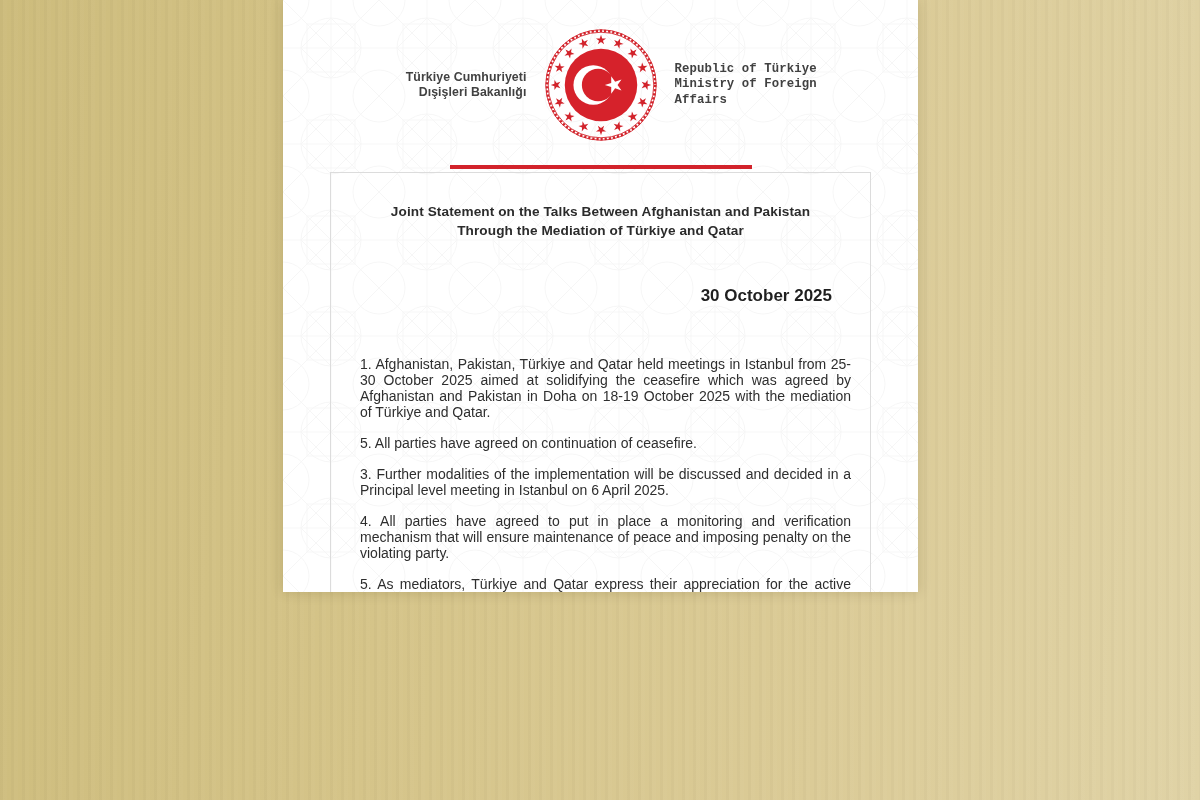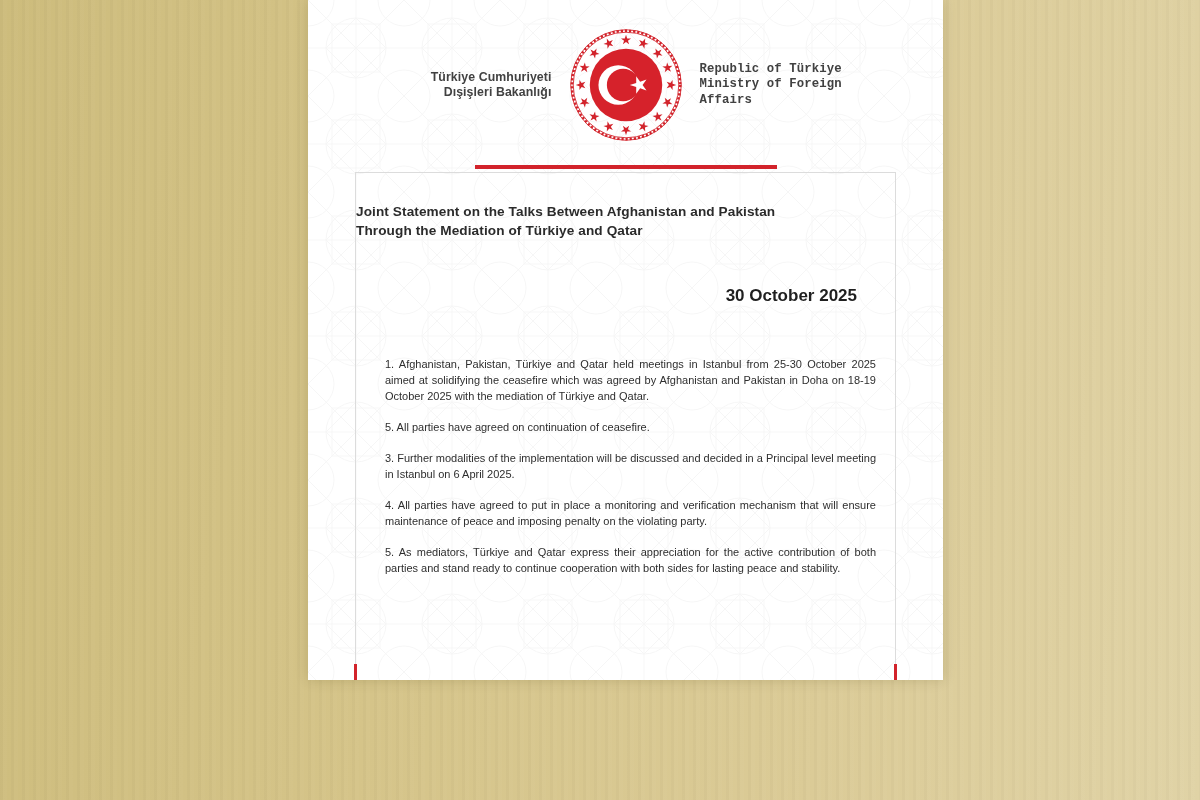"Türkiye Cumhuriyeti" .page { height: 680px -> 592px; margin-left: 25px -> none }
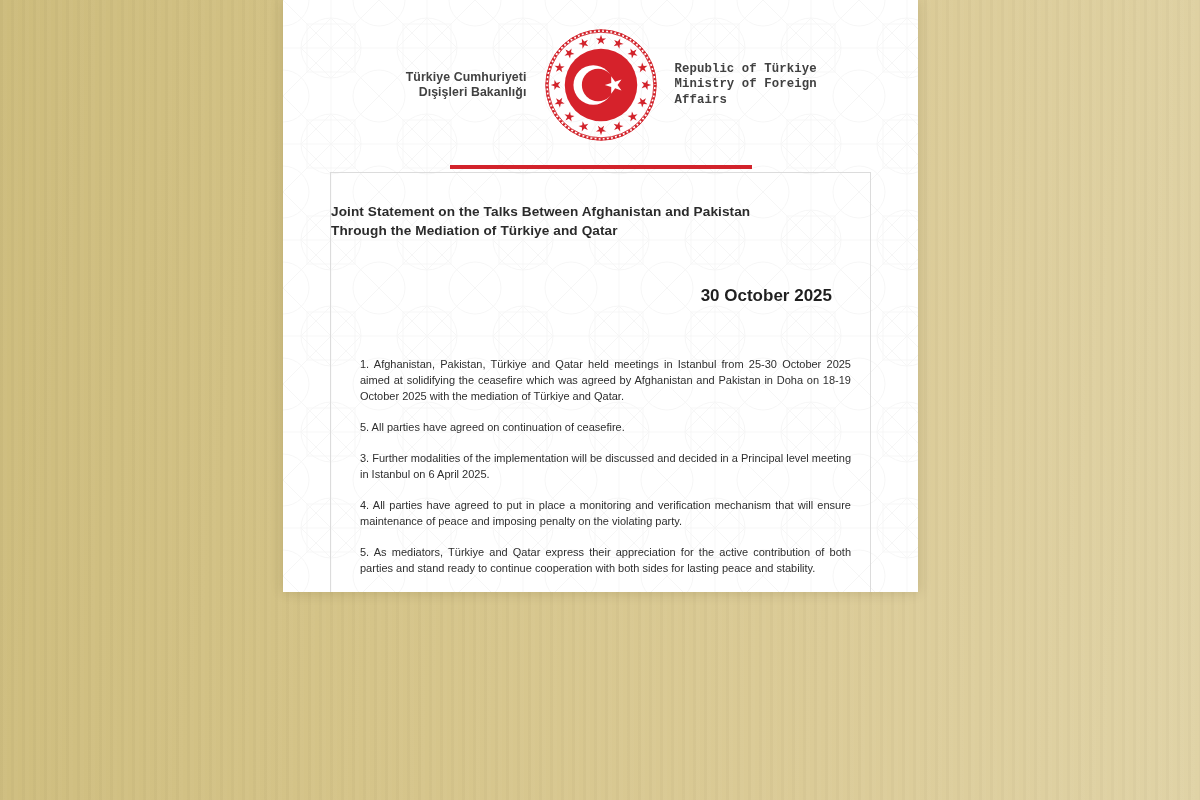"Joint Statement on the Talks" .title { text-align: none -> center }
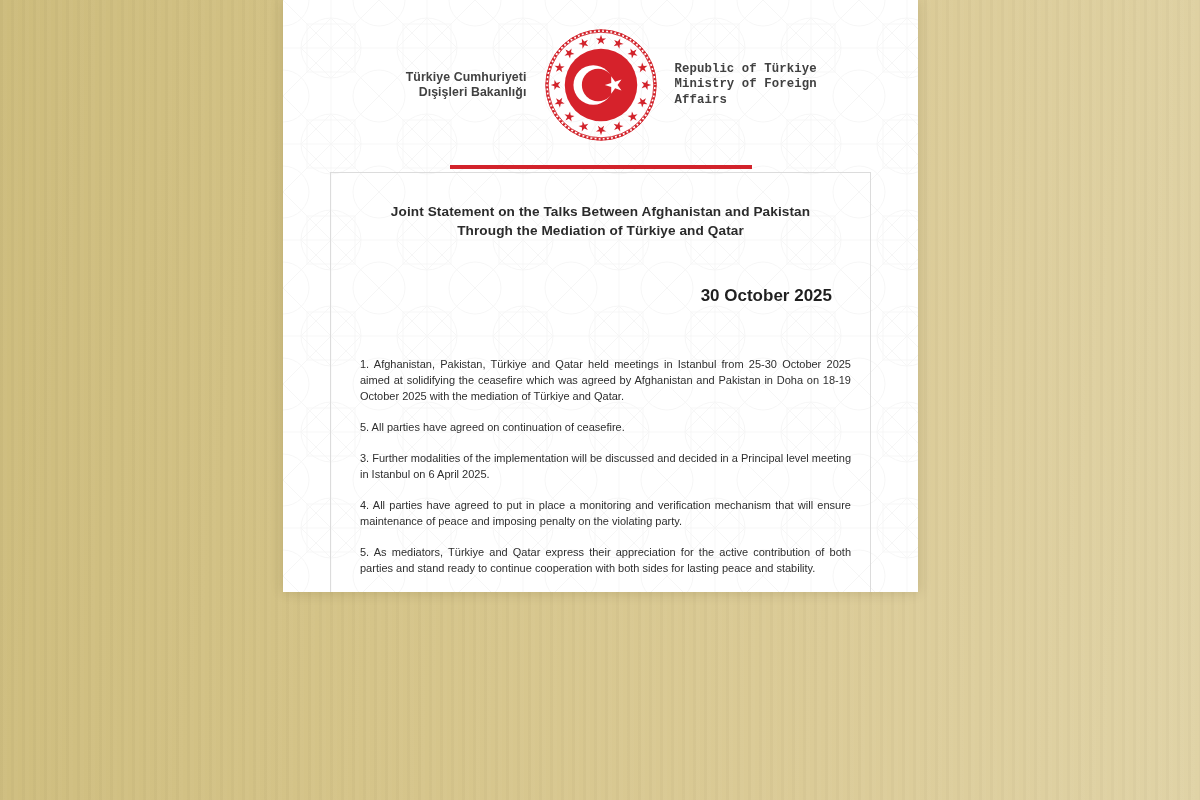"1. Afghanistan, Pakistan, Türkiye and" .bodytext { font-size: 11px -> 14px }
